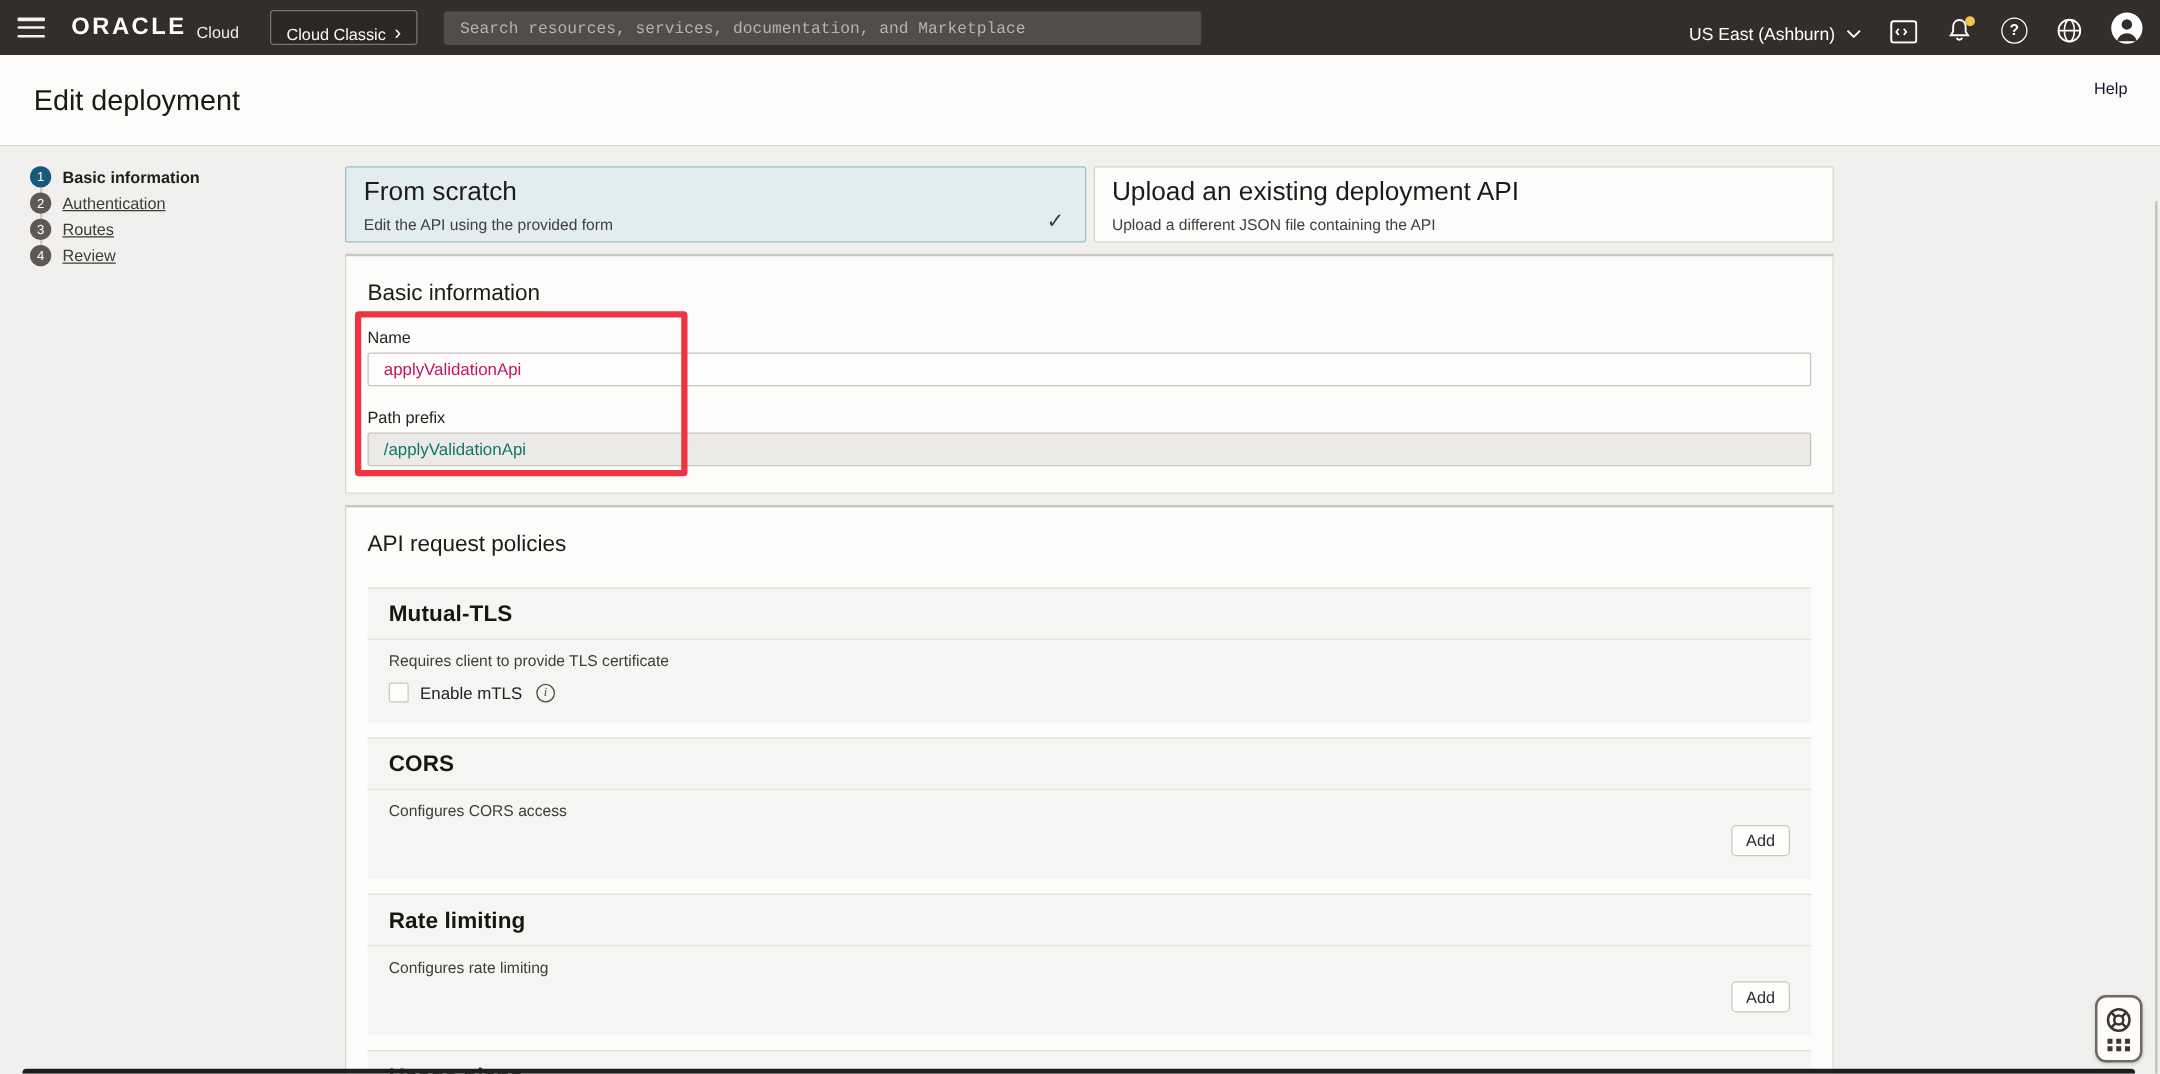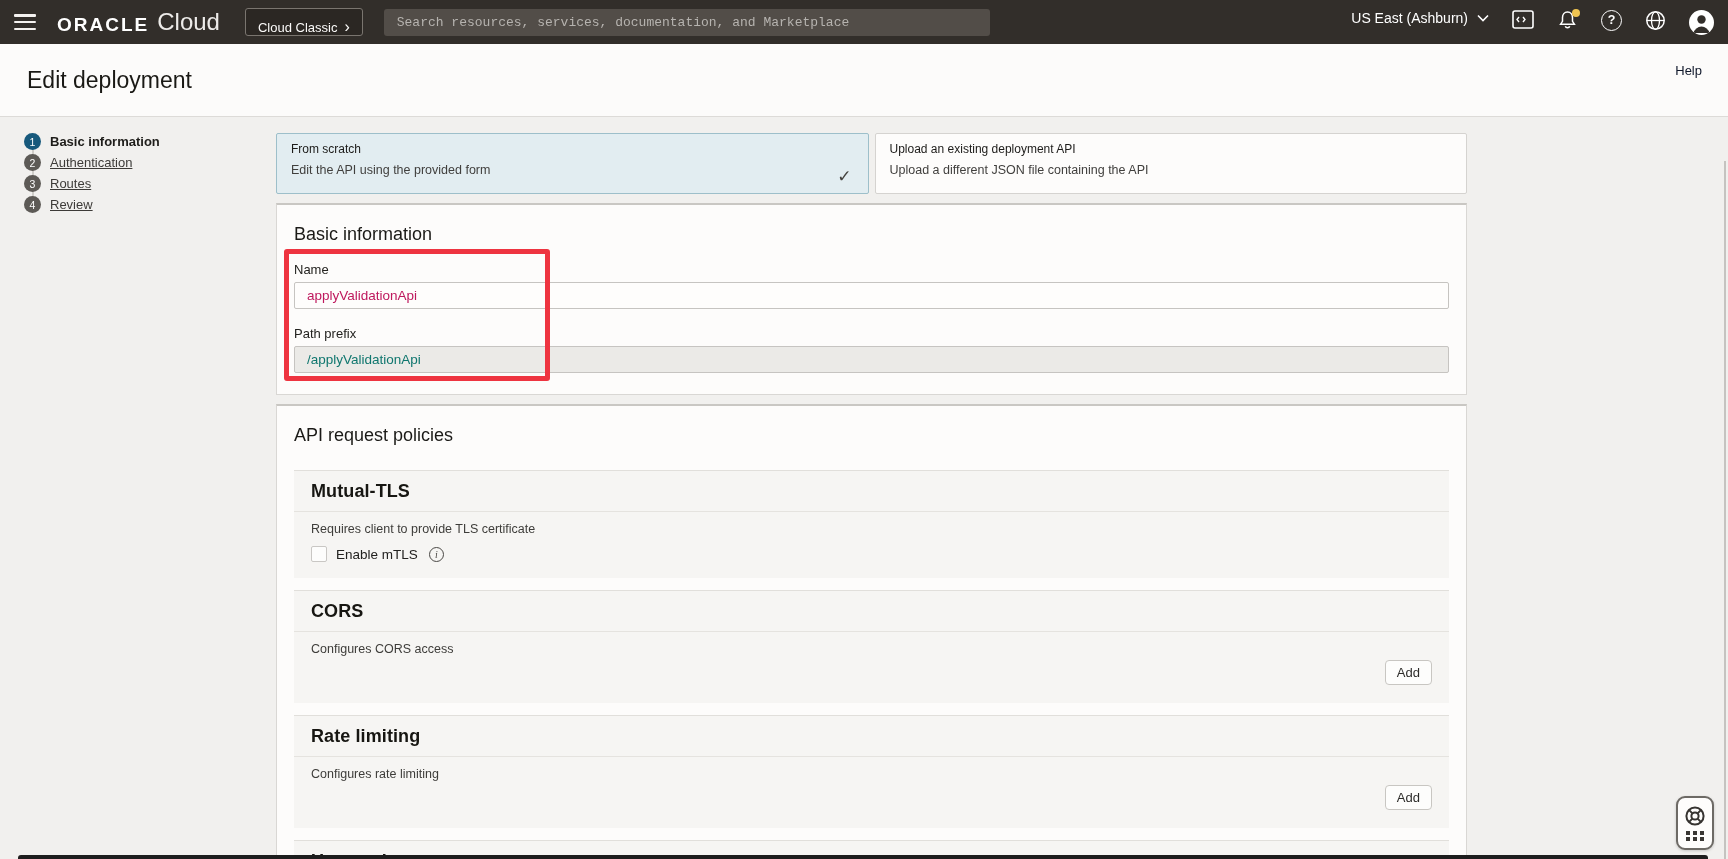"Cloud" .brand-light { font-size: 24px -> 13px }
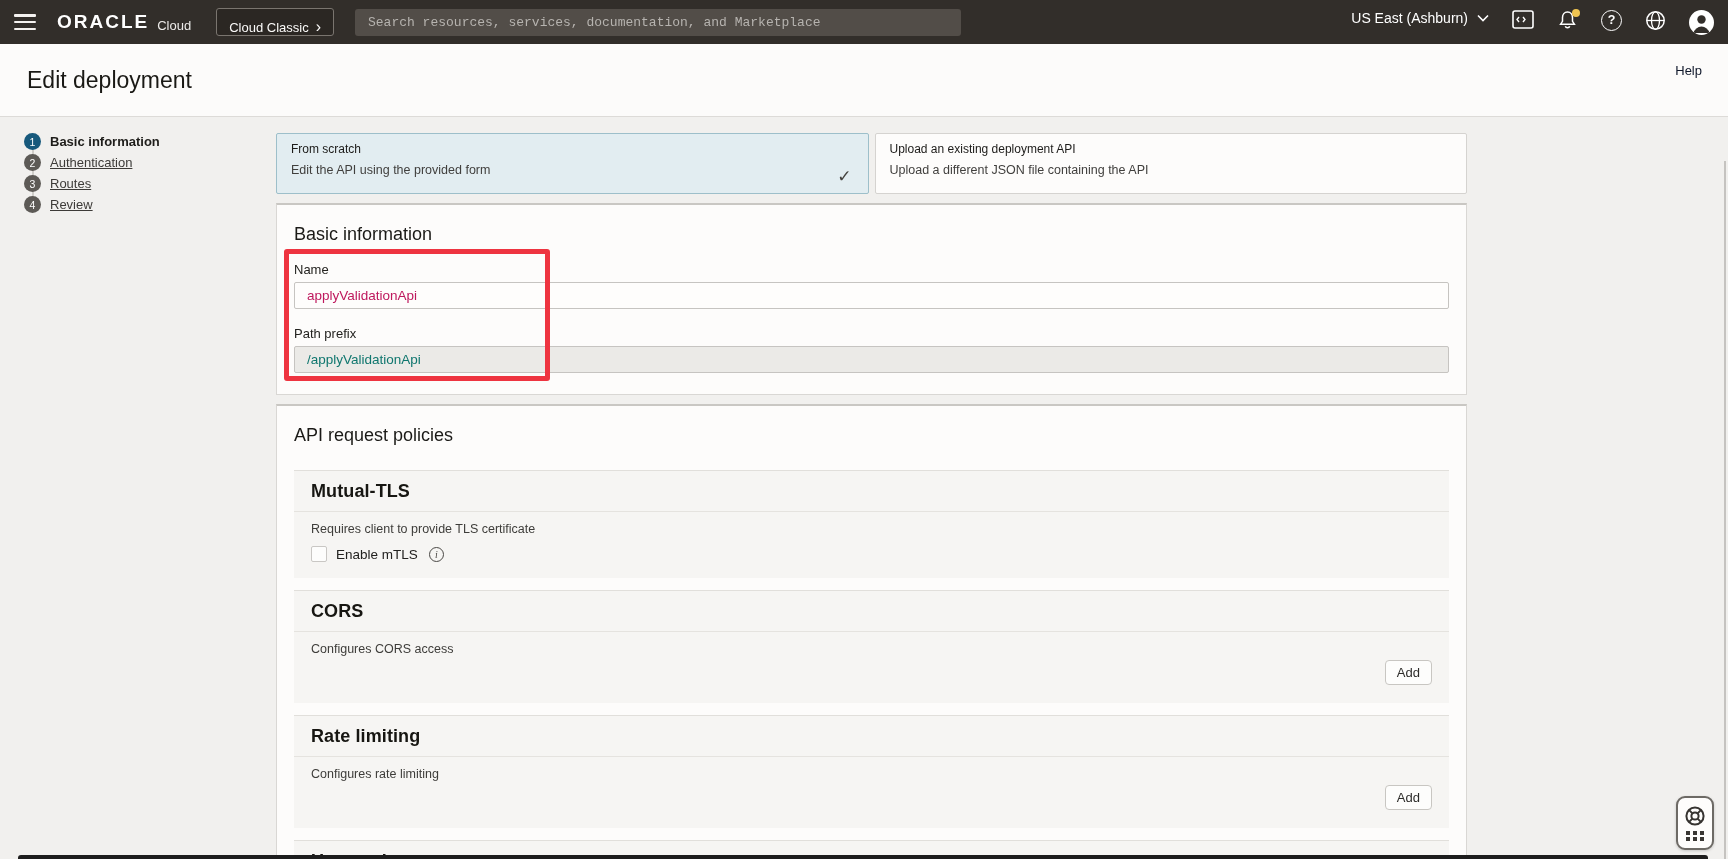"US East (Ashburn)" .top-right { align-items: flex-start -> flex-end }
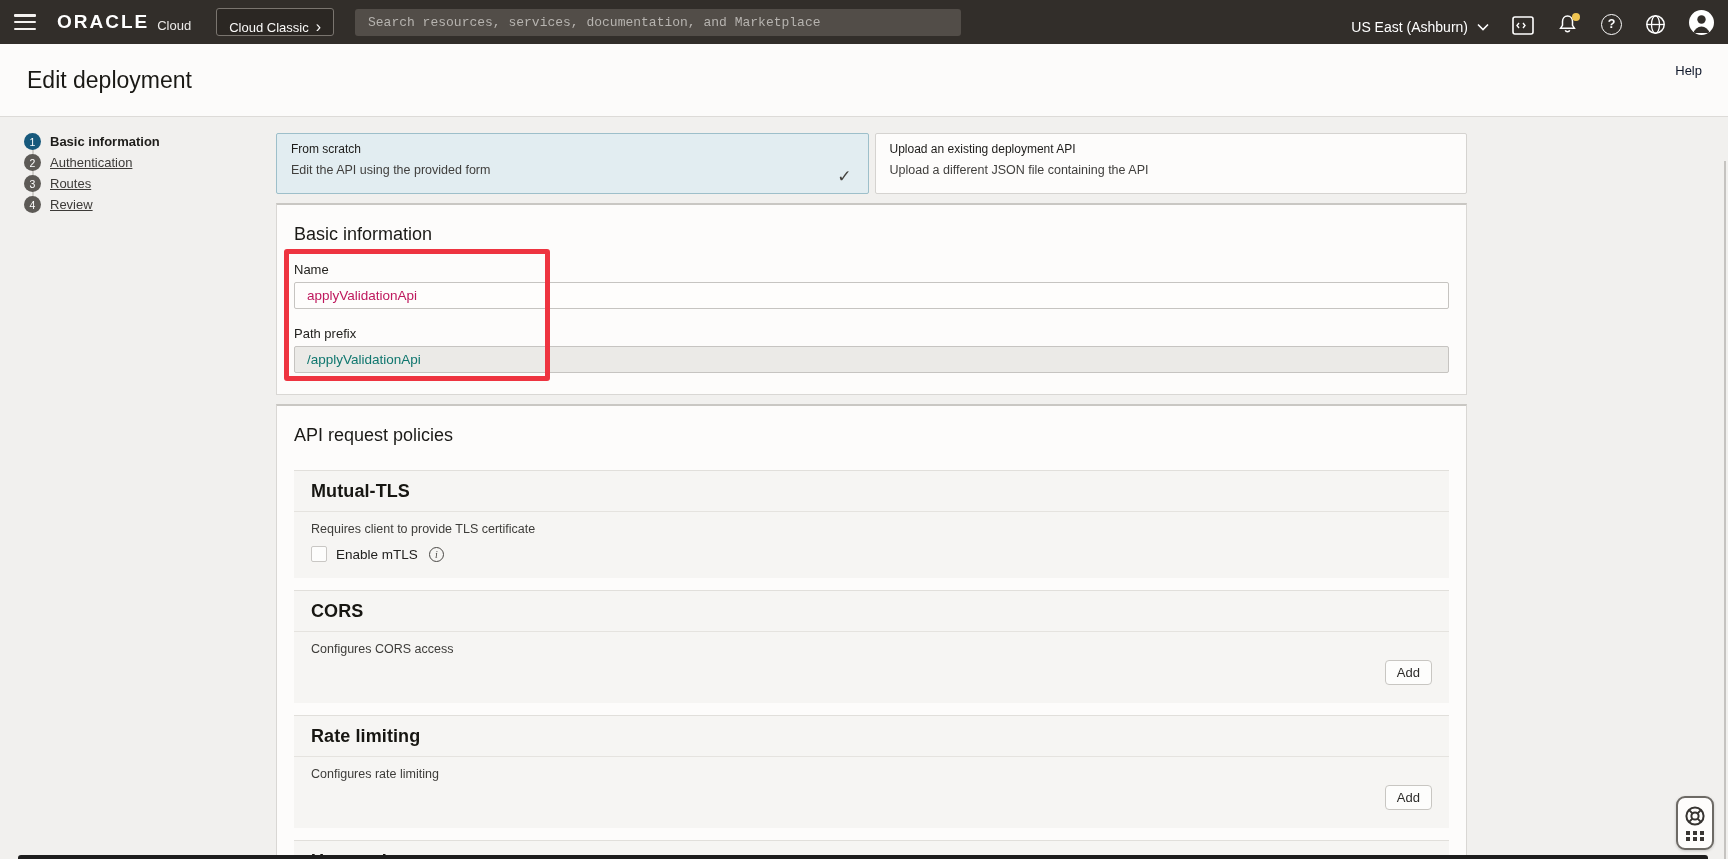"From scratch" .choice-title { font-size: 12px -> 21px }
